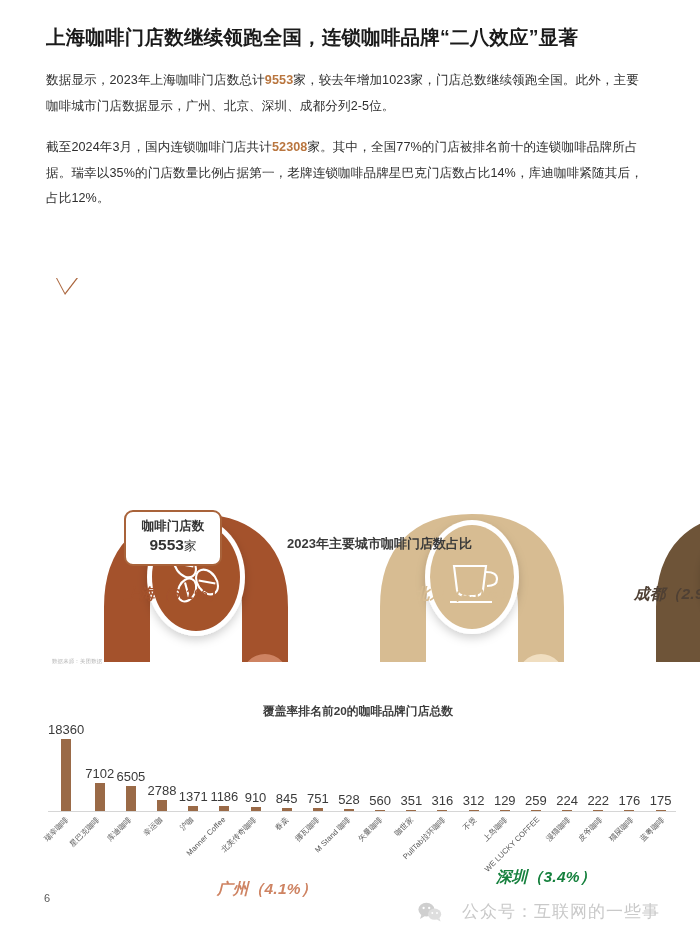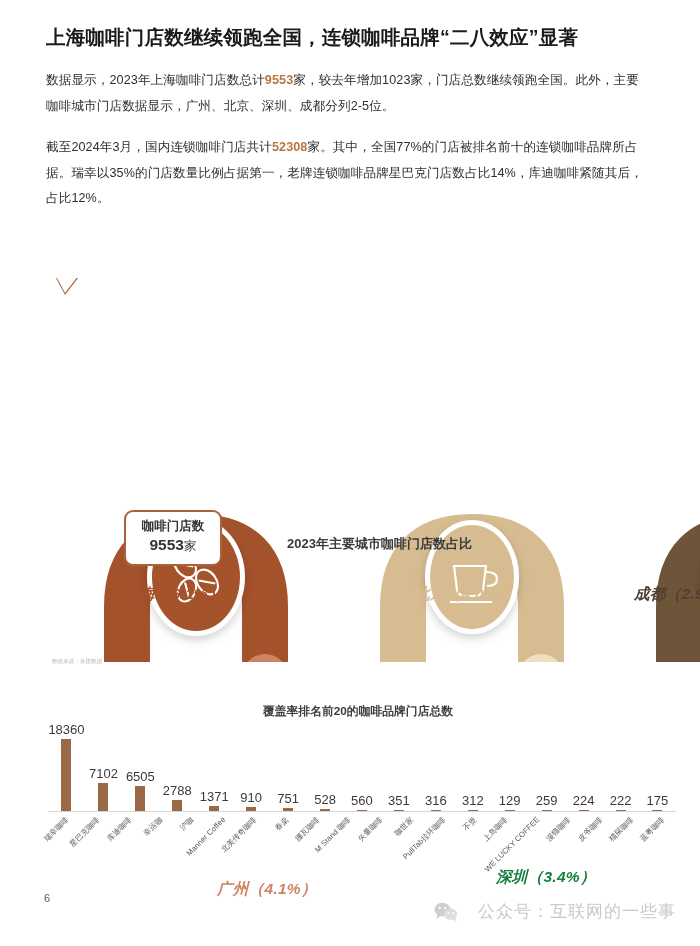"1186" div.bc-col { html: none -> <div> <div>1186</div> <div></div> </div> }
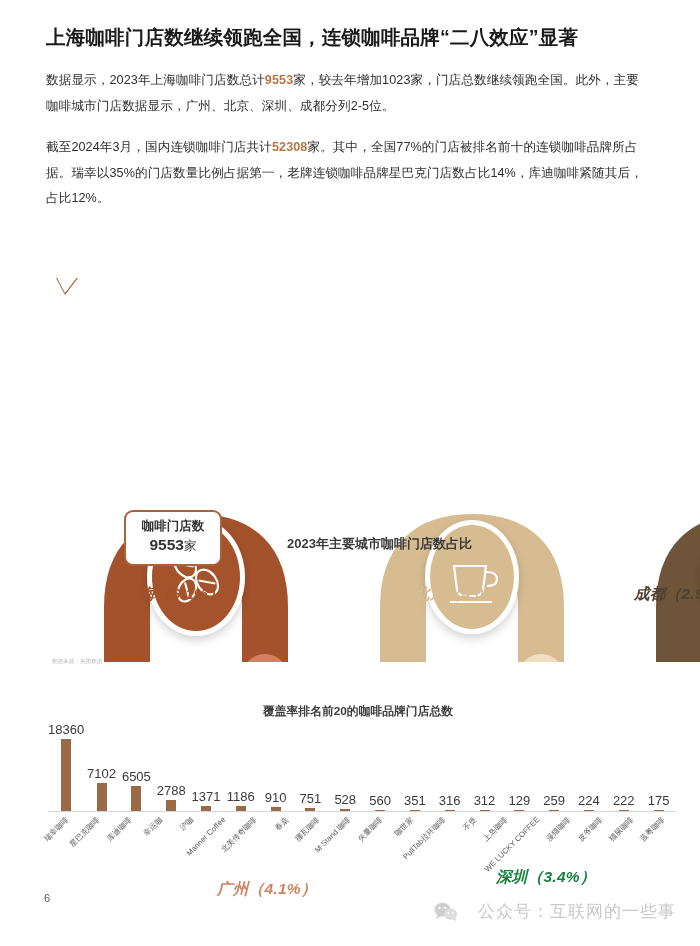"845" div.bc-col { html: none -> <div> <div>845</div> <div></div> </div> }
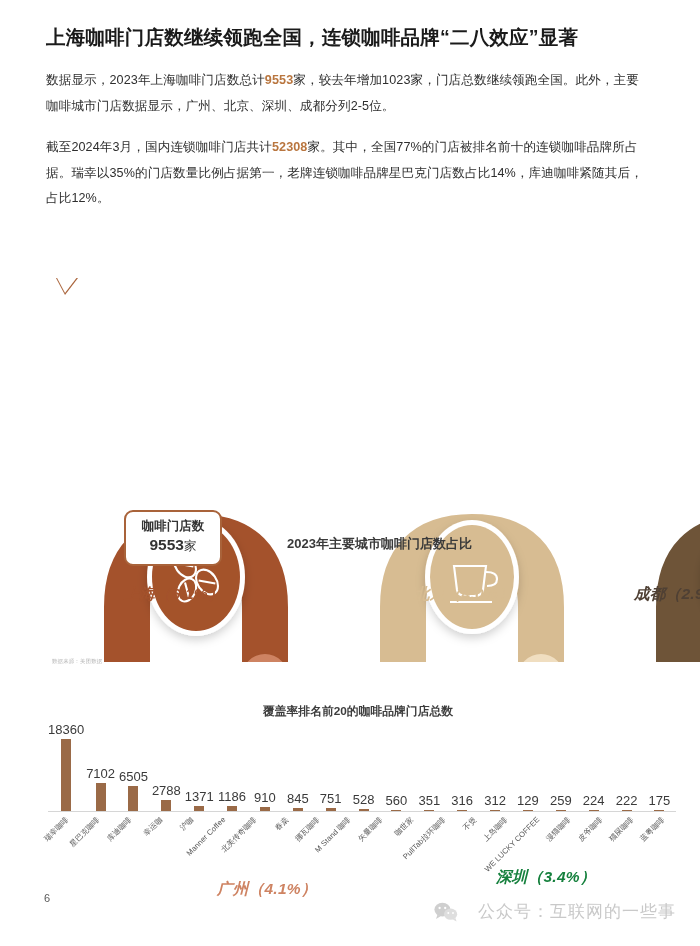"176" div.bc-col { html: none -> <div> <div>176</div> <div></div> </div> }
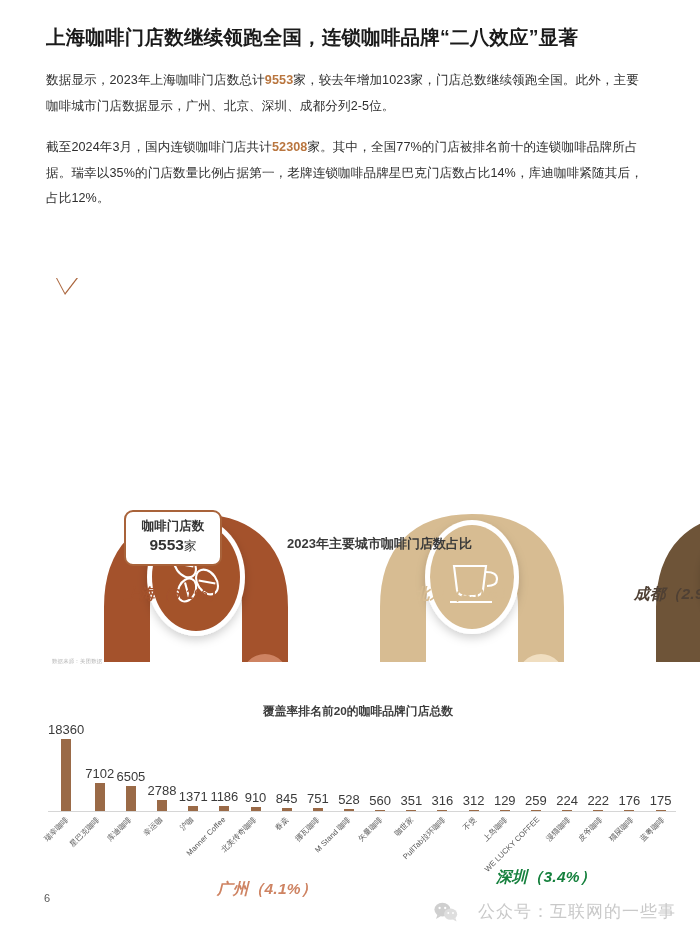"公众号：互联网的一些事" .footer-brand { right: 24px -> 40px }
